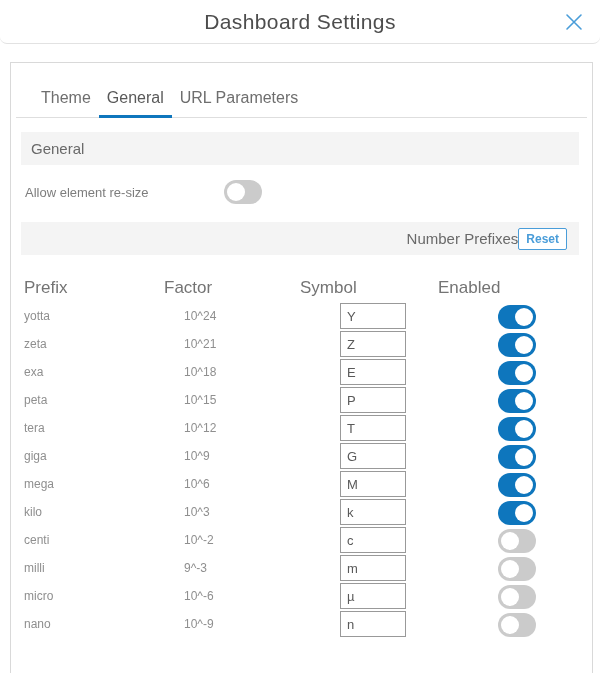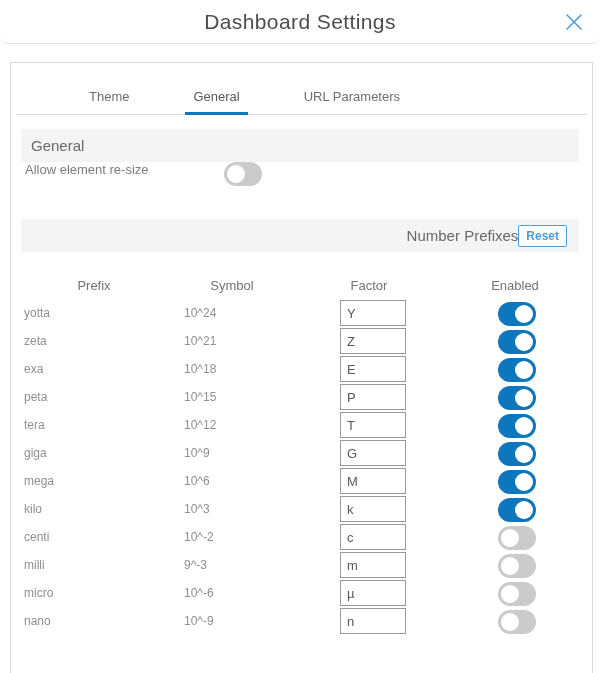"Theme" .tab { font-size: 13px -> 16px; margin-left: 48px -> none }
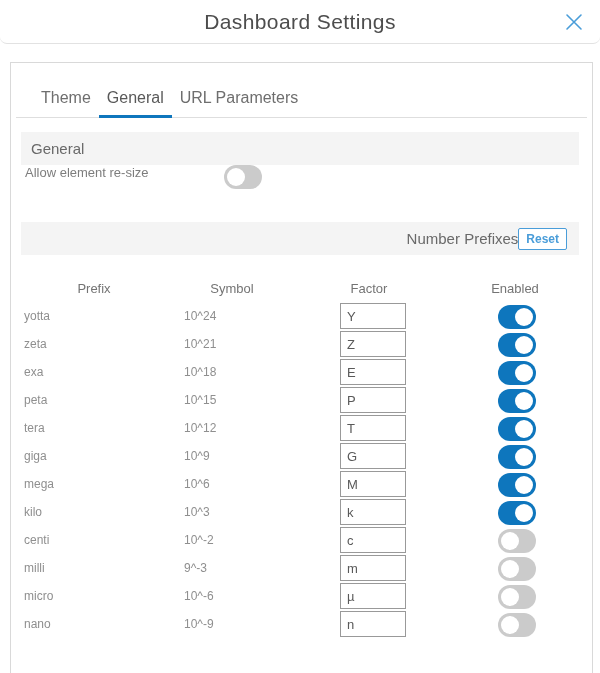"Allow element re-size" .setting-row { align-items: flex-start -> center }
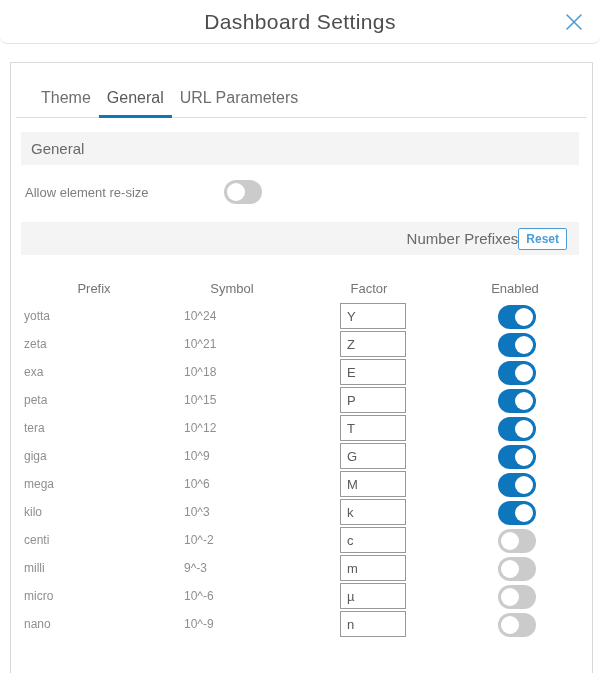"Prefix" .thead { font-size: 13px -> 17px; text-align: center -> none }
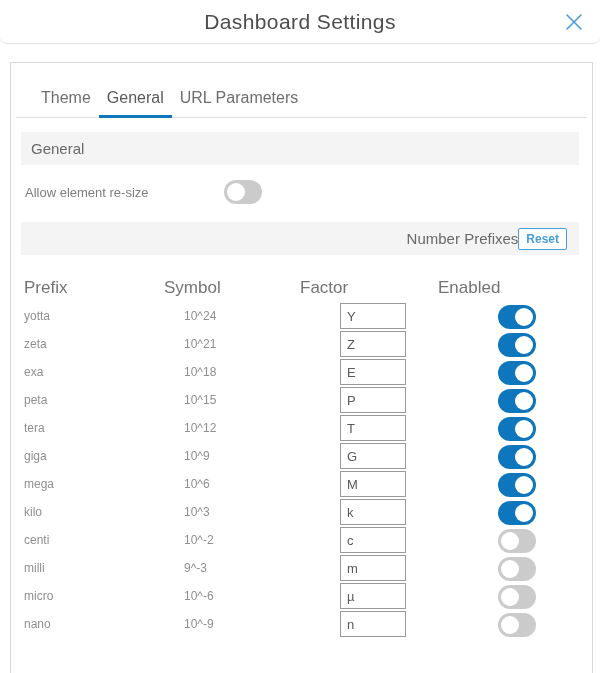"Symbol" span { order: before "Factor" -> after "Factor" }
